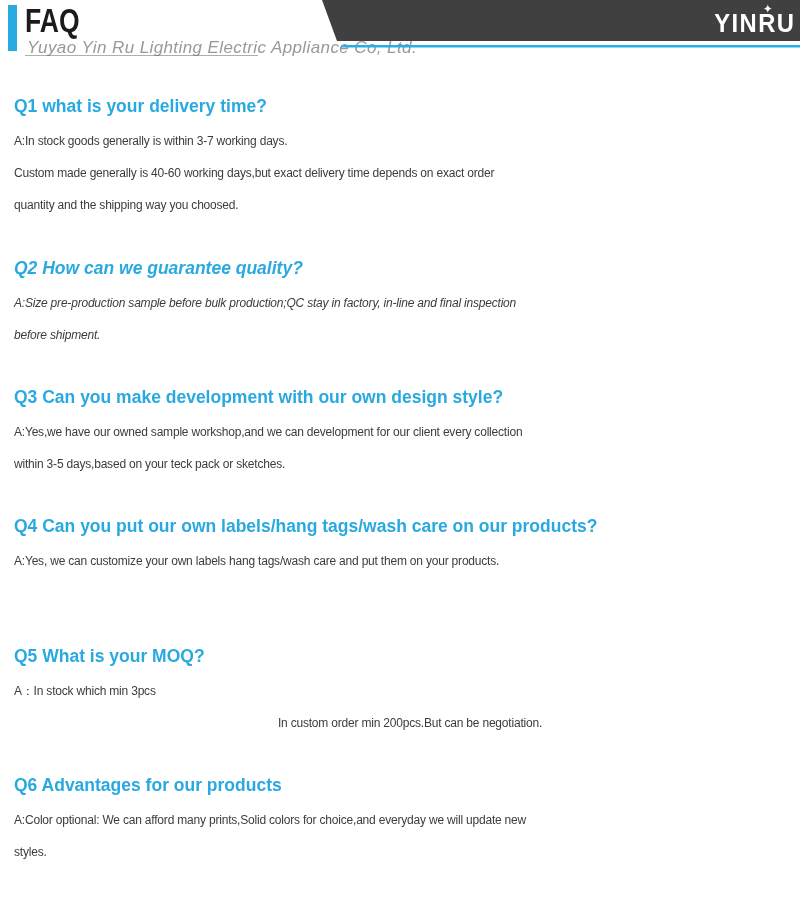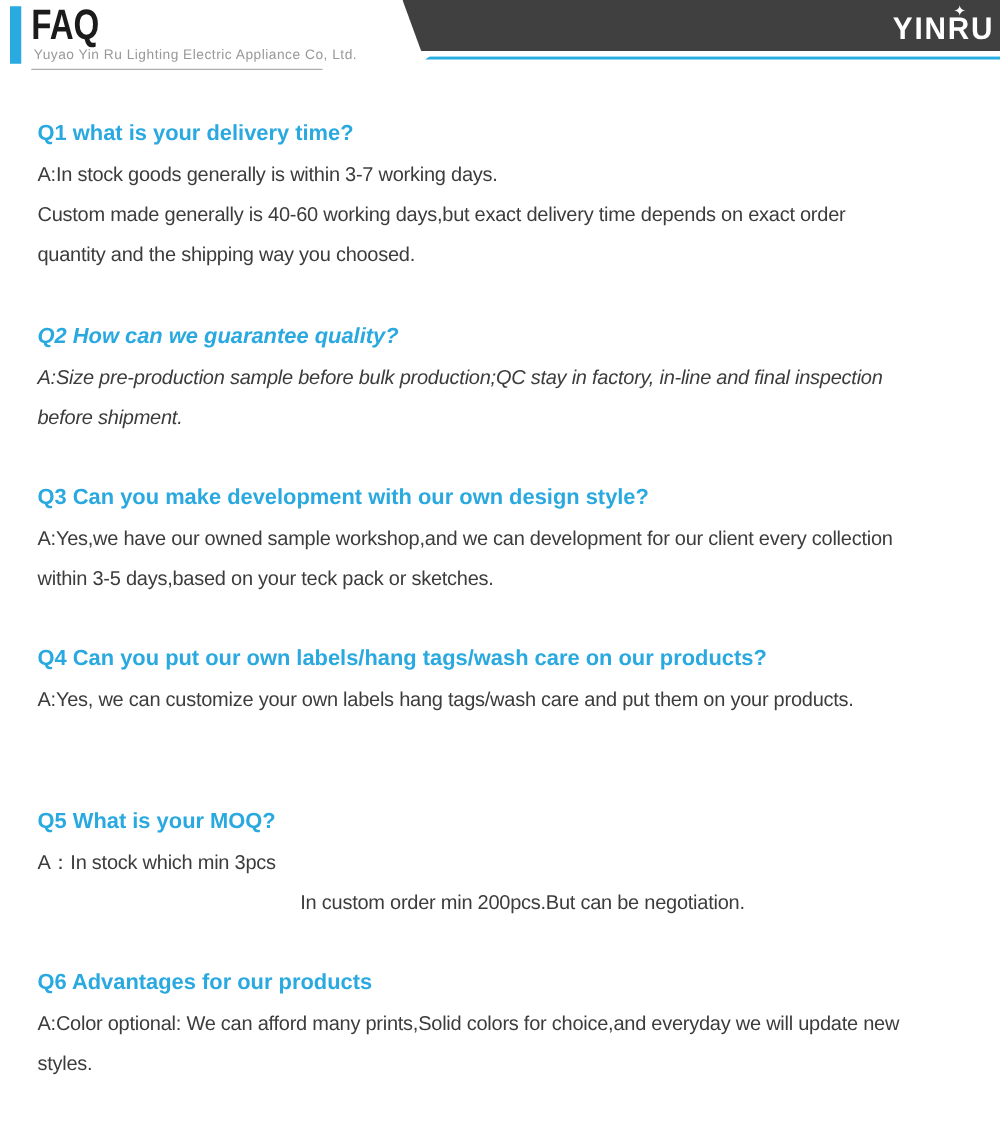"Yuyao Yin Ru Lighting Electric" .company-name { font-size: 11px -> 17px; font-style: none -> italic }
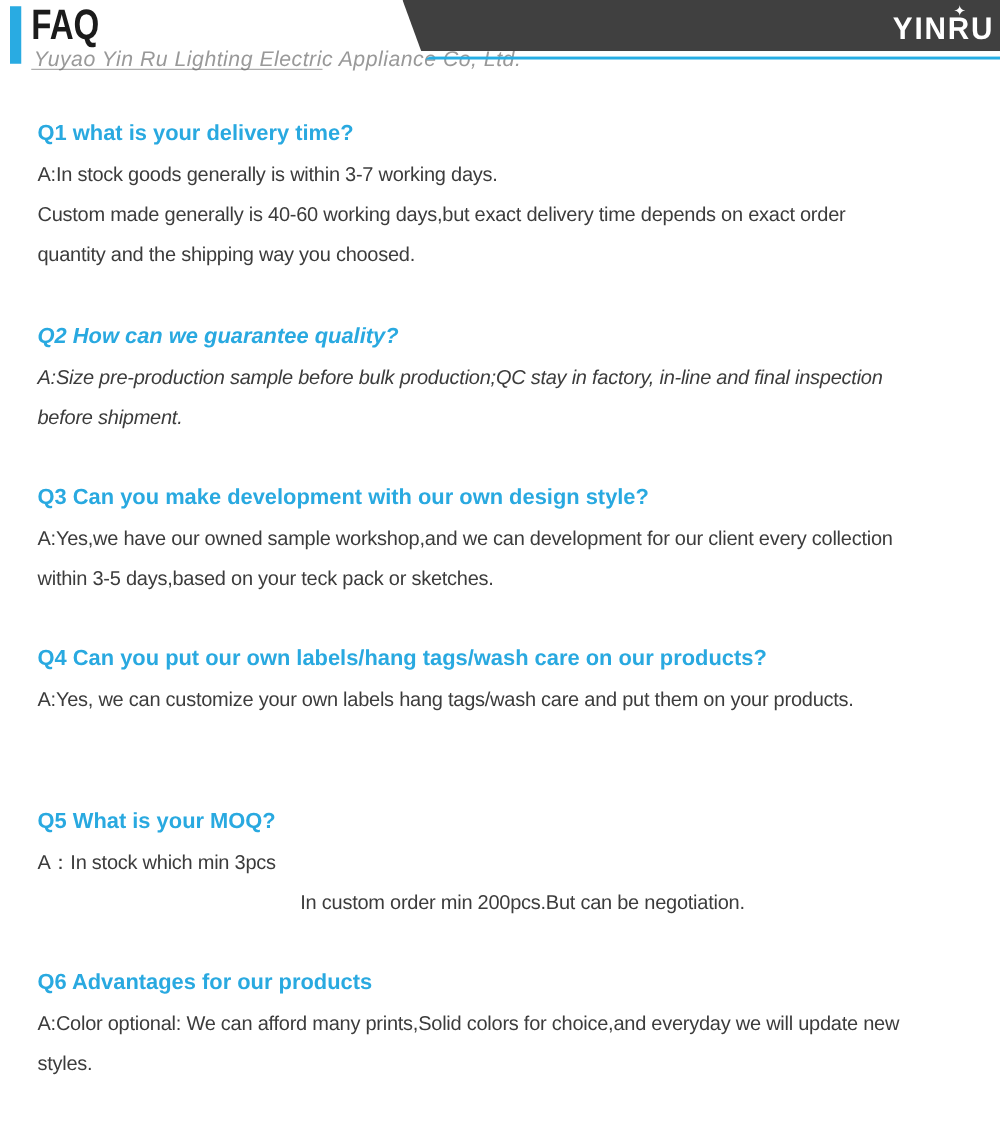"Q1 what is your delivery" .faq-section { margin-left: 16px -> none }
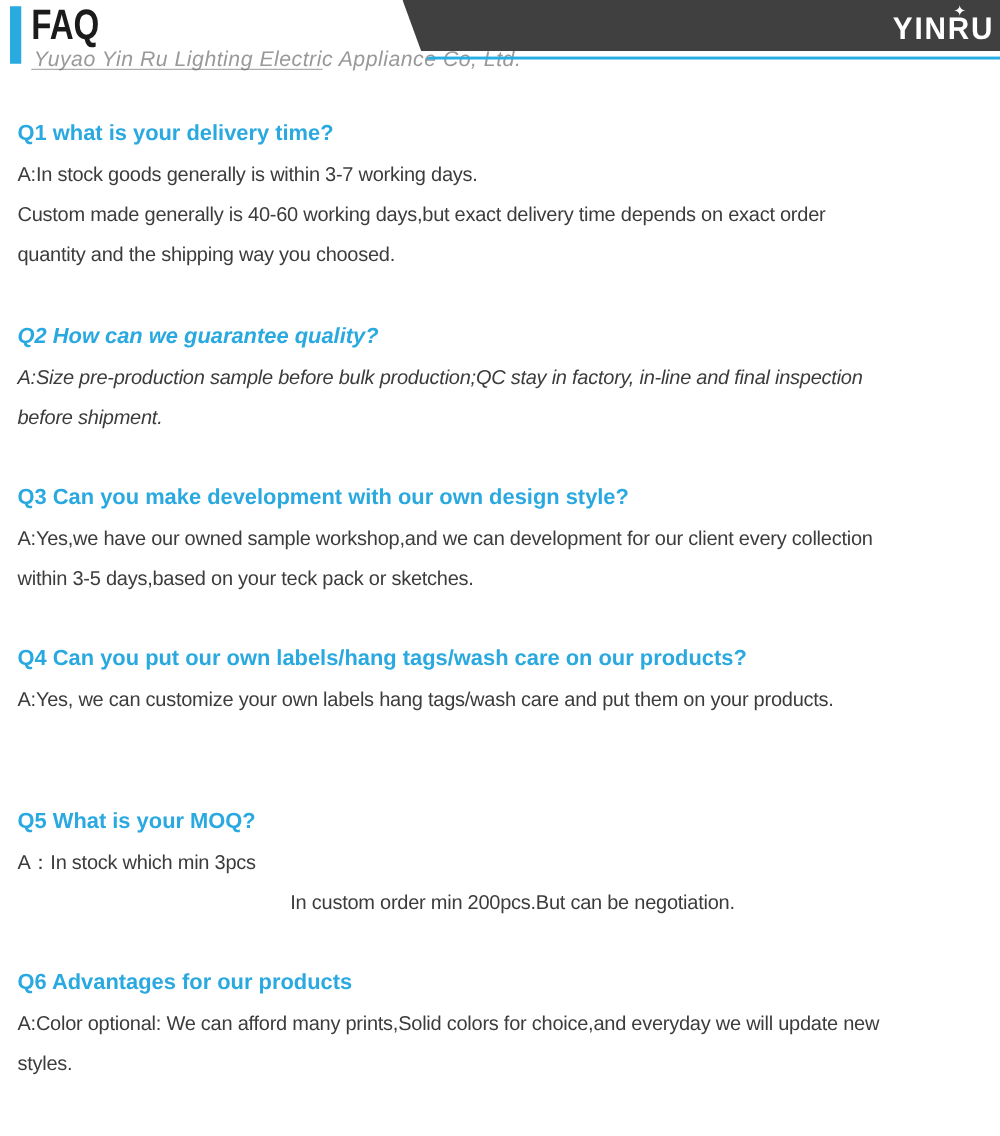"A:In stock goods generally is" .faq-section p { font-size: 16px -> 12px }
